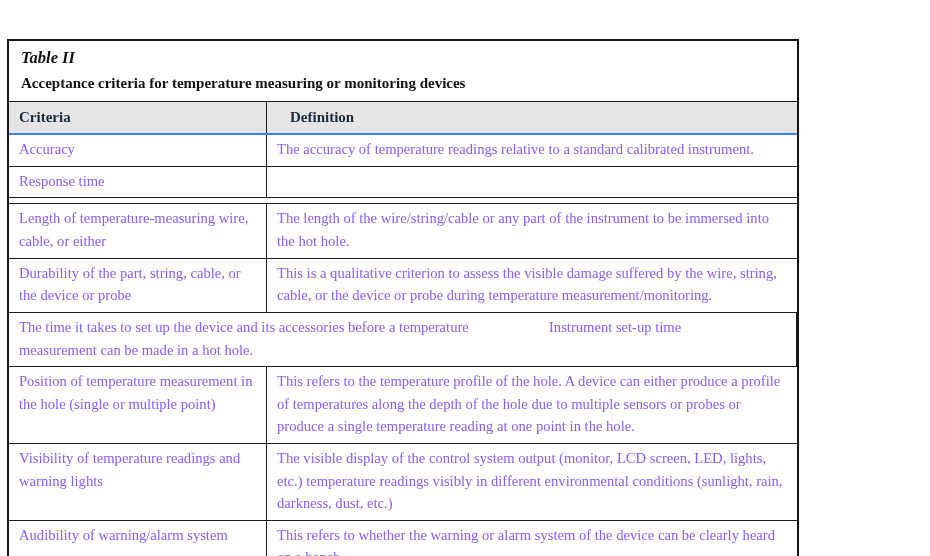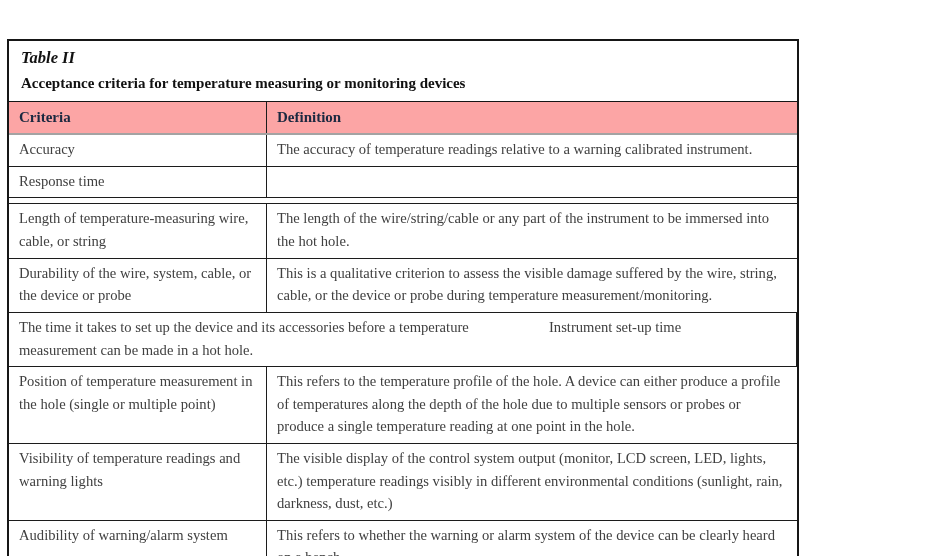"Criteria" .row.header { background: #fca5a5 -> #e5e5e5; border-bottom: 2px solid #a3a3a3 -> 2px solid #3b82f6; gap: none -> 13px }
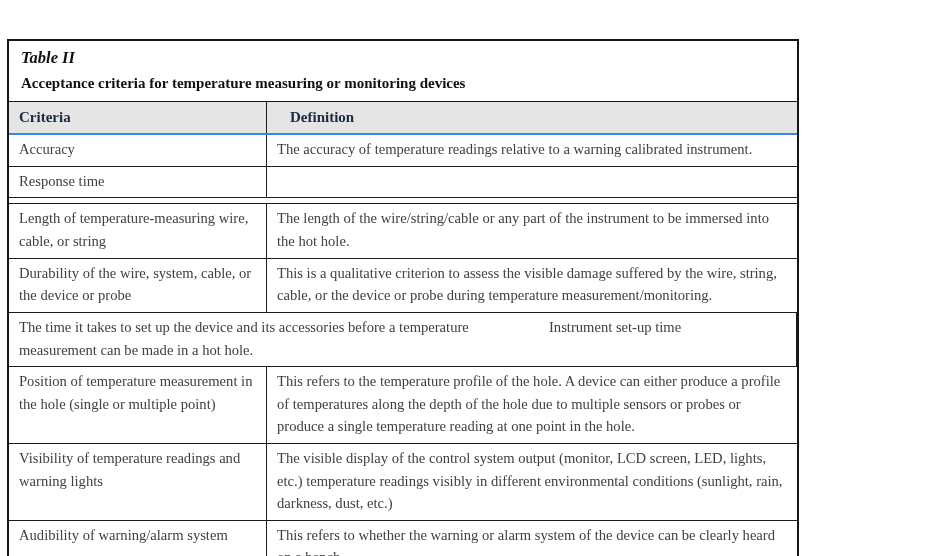"Accuracy" .cell { color: #404040 -> #8b5cf6 }
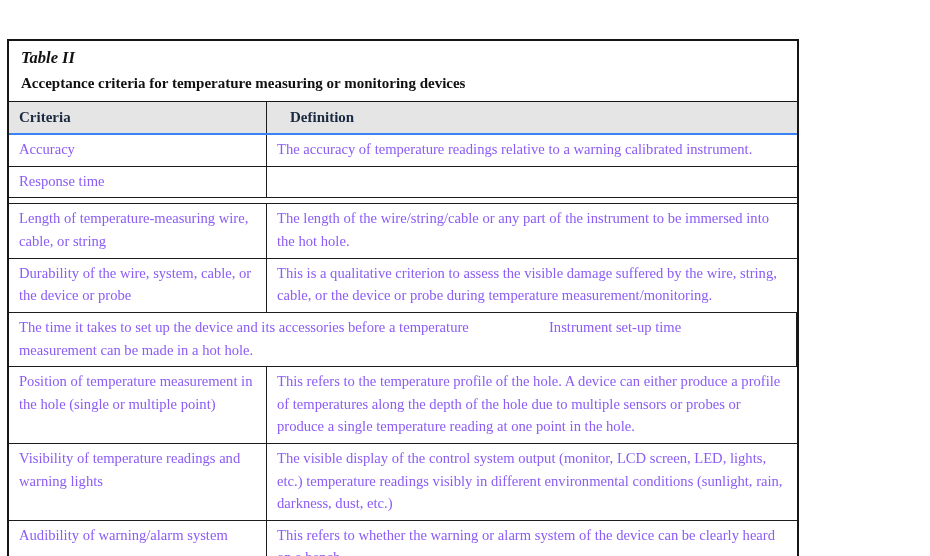"The accuracy of temperature readings" div.cell { text: warning -> standard }
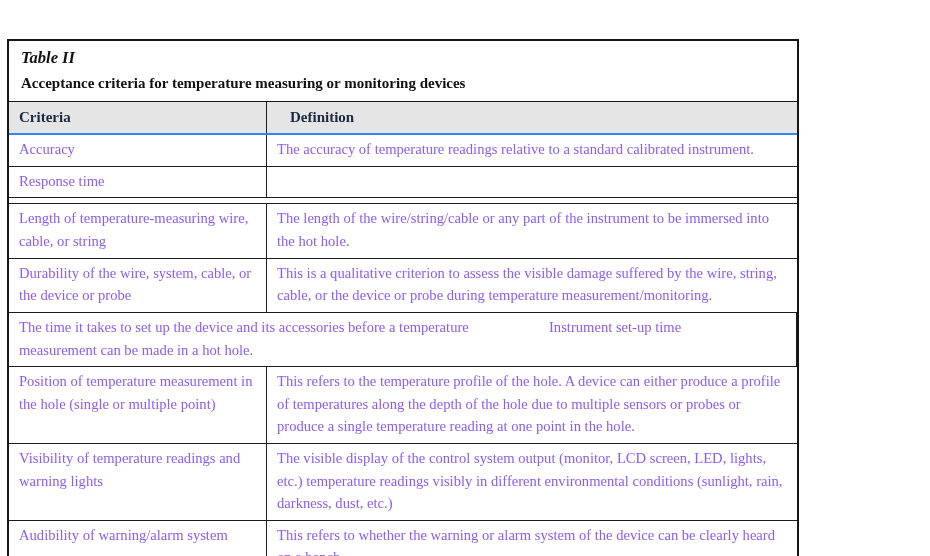"Length of temperature-measuring wire," div.cell { text: string -> either }
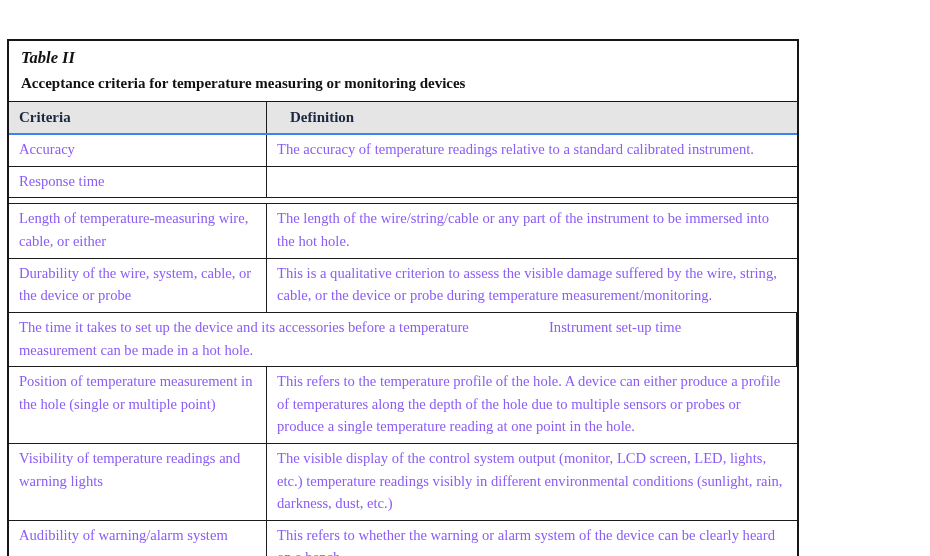"Durability of the wire, system," div.cell { text: wire, system -> part, string }
